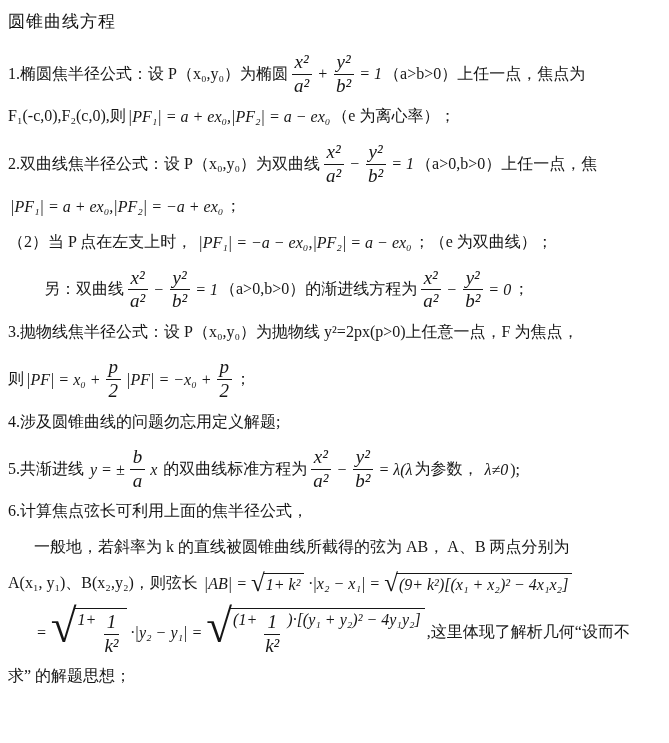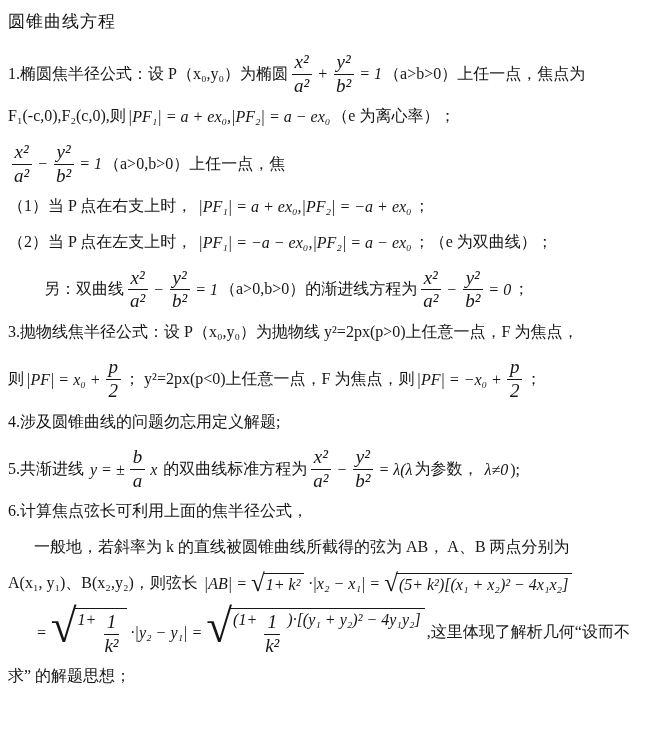"2.双曲线焦半径公式：设 P（x₀,y₀）为双曲线" span.tx { html: none -> <span>2.双曲线焦半径公式：设 P（x₀,y₀）为双曲线</span> }
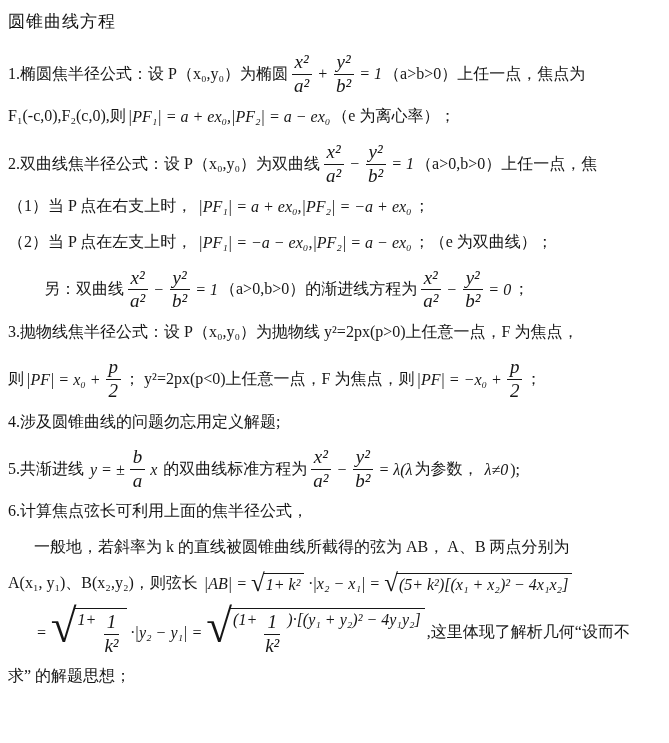"（1）当 P 点在右支上时，" span.tx { html: <span>（1）当 P 点在右支上时， </span> -> none }
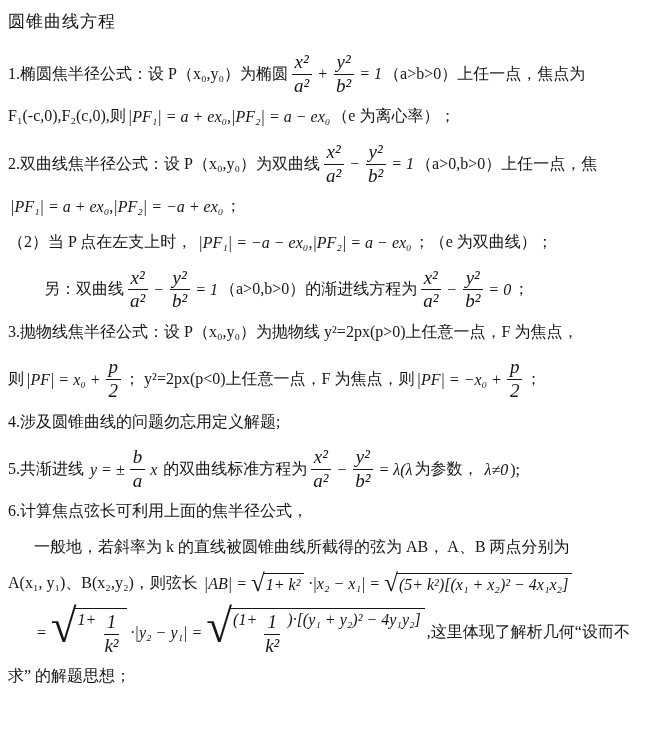"； y²=2px(p<0)上任意一点，F 为焦点，则" span.tx { html: <span>； y²=2px(p&lt;0)上任意一点，F 为焦点，则</span> -> none }
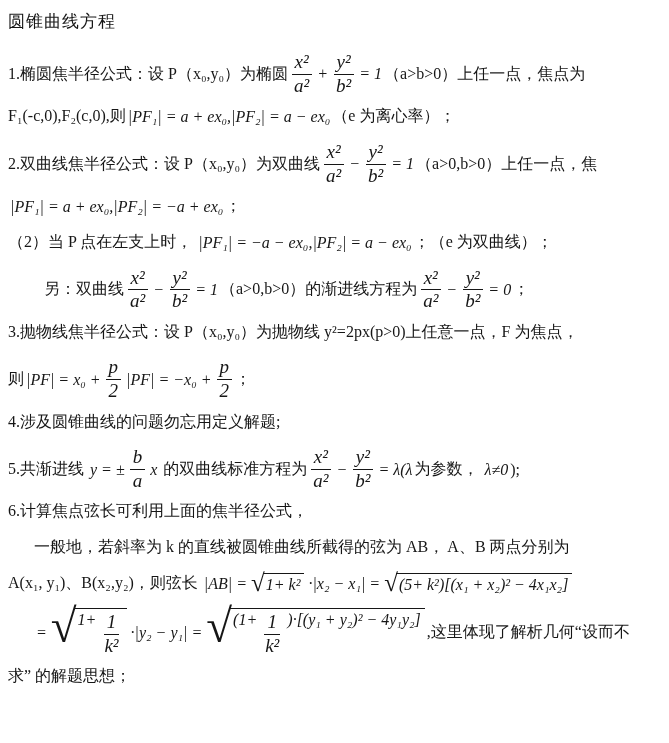"(5+ k²)[(x₁ + x₂)² −" span.mi { text: 5+ -> 9+ }
